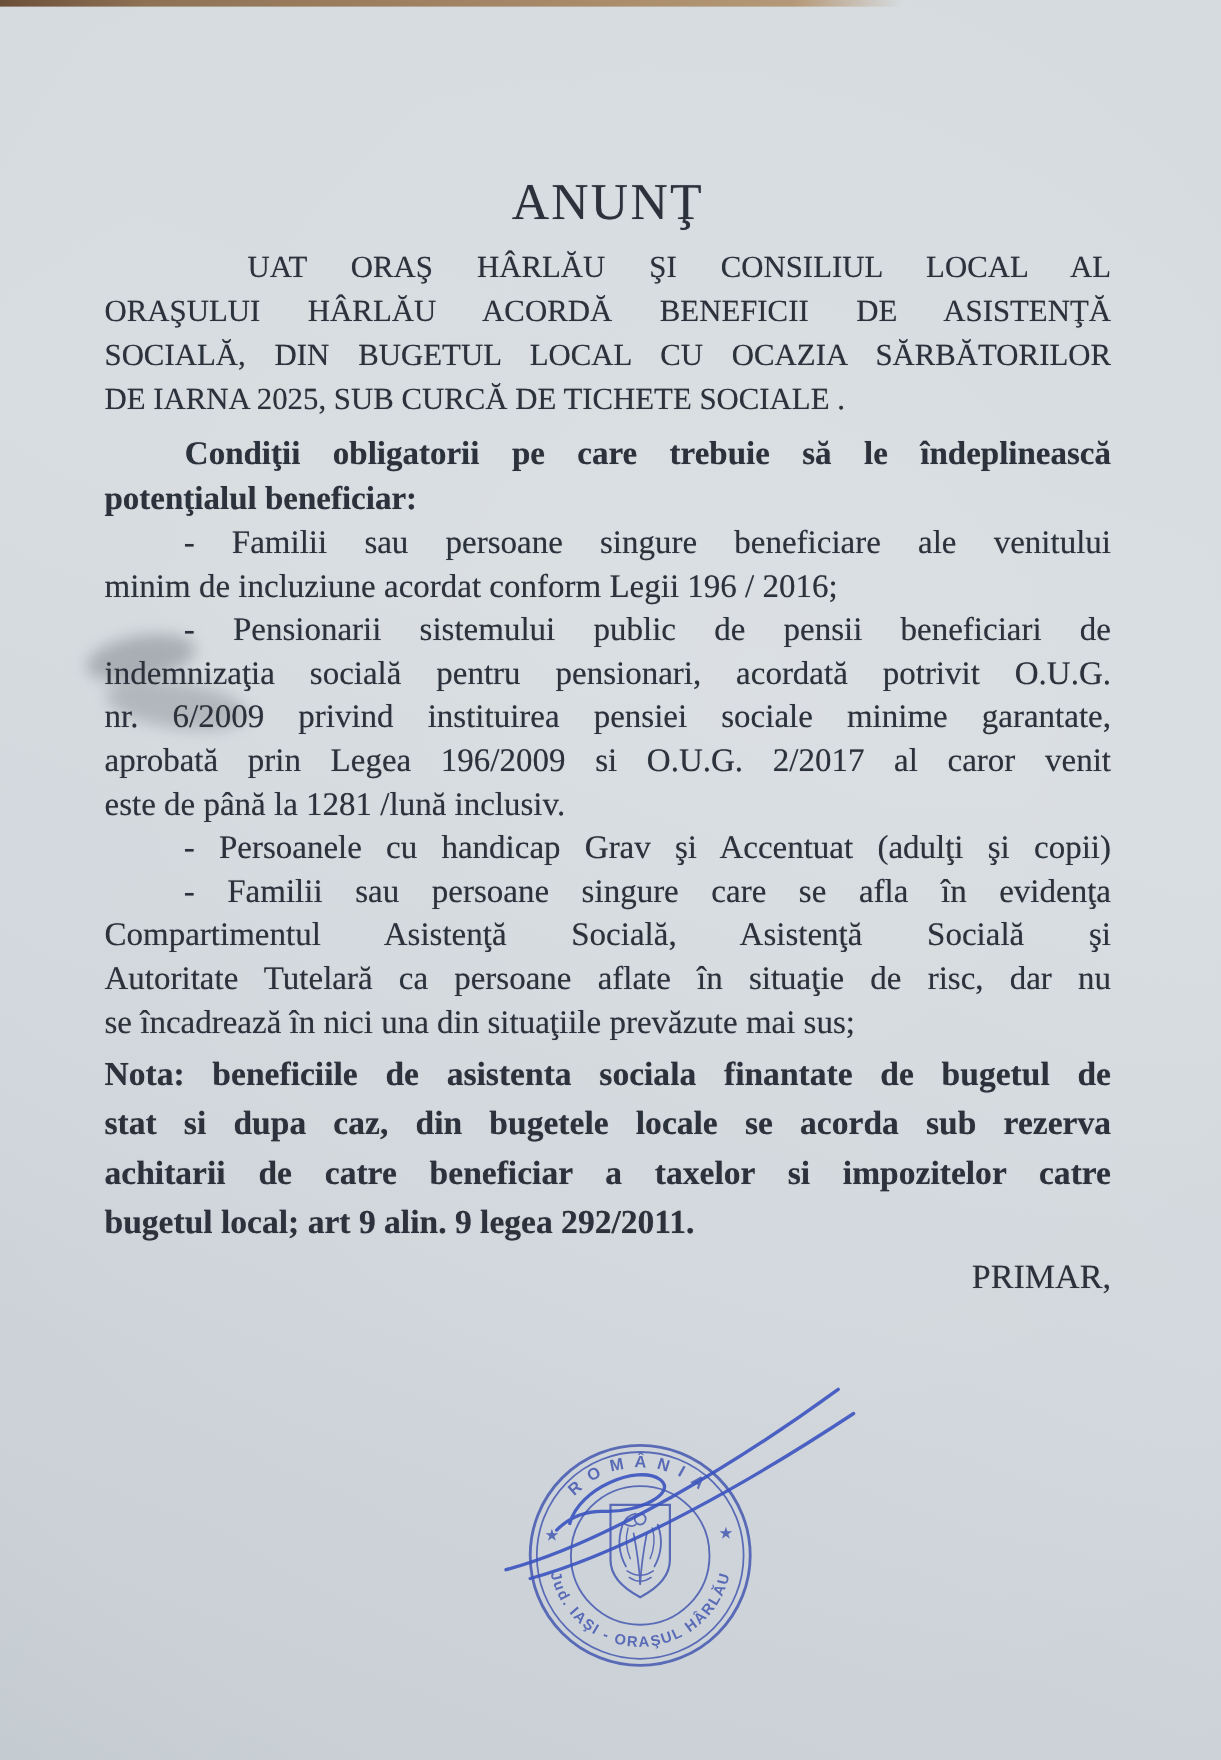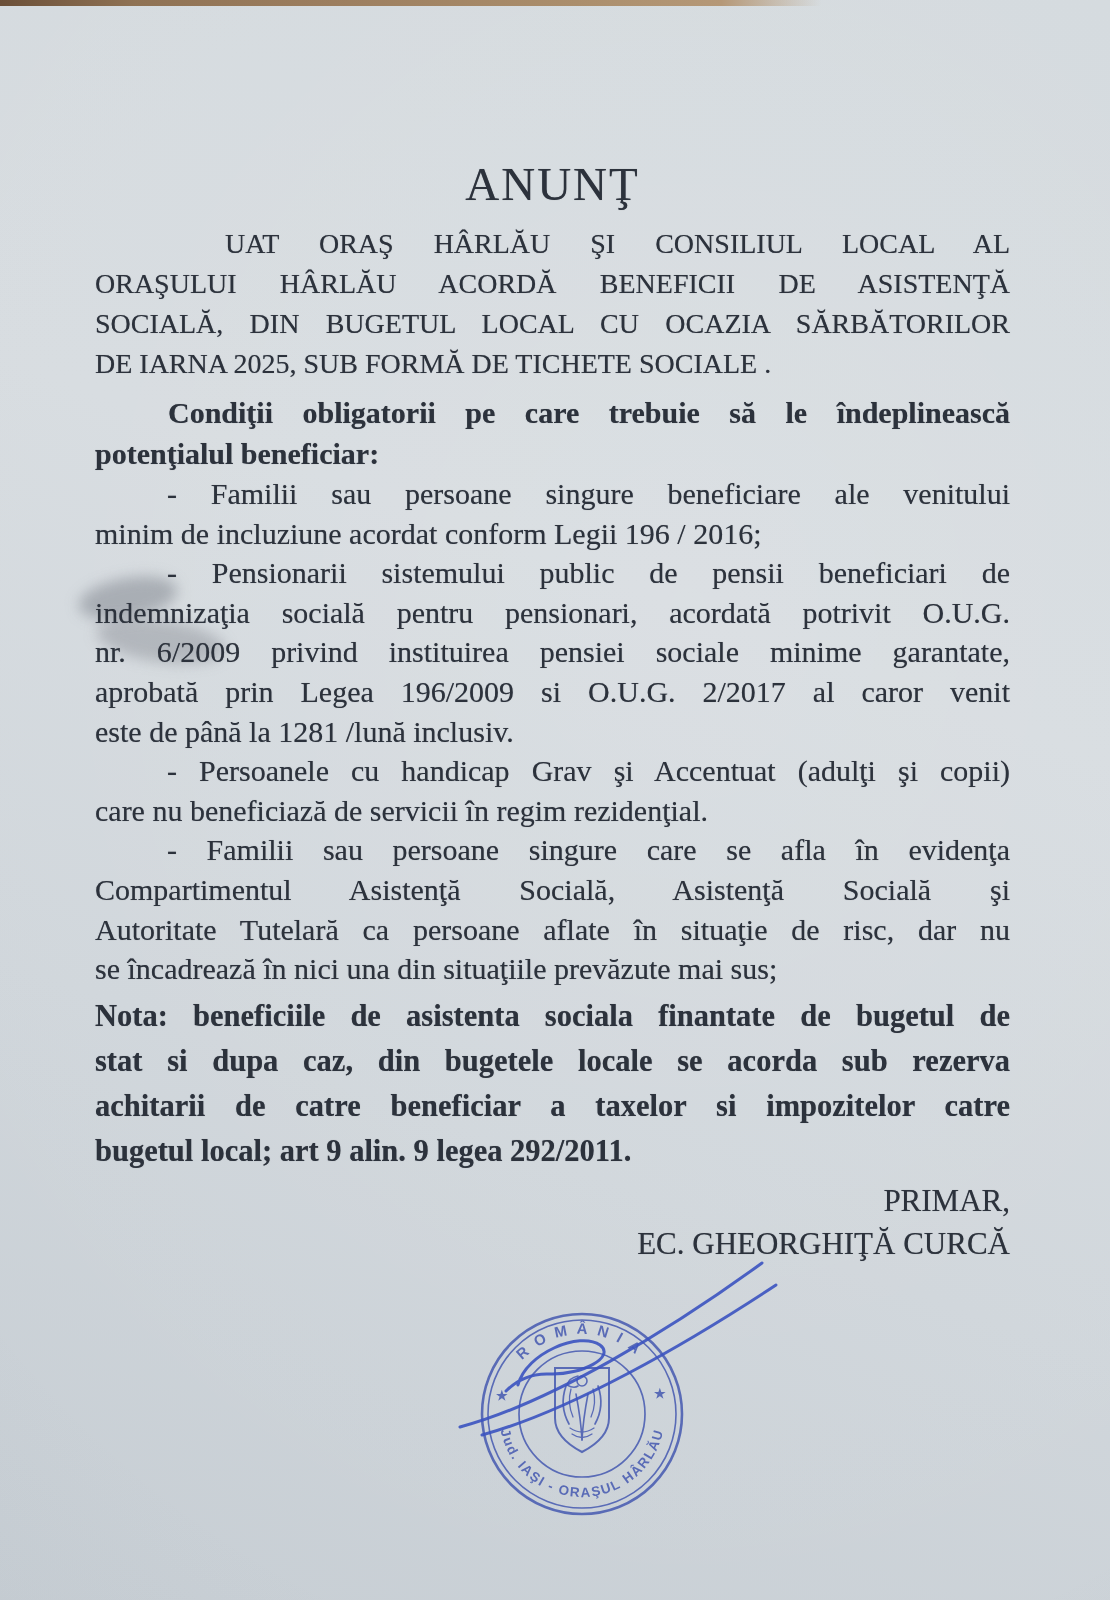"DE IARNA 2025, SUB FORMĂ" div.line { text: FORMĂ -> CURCĂ }
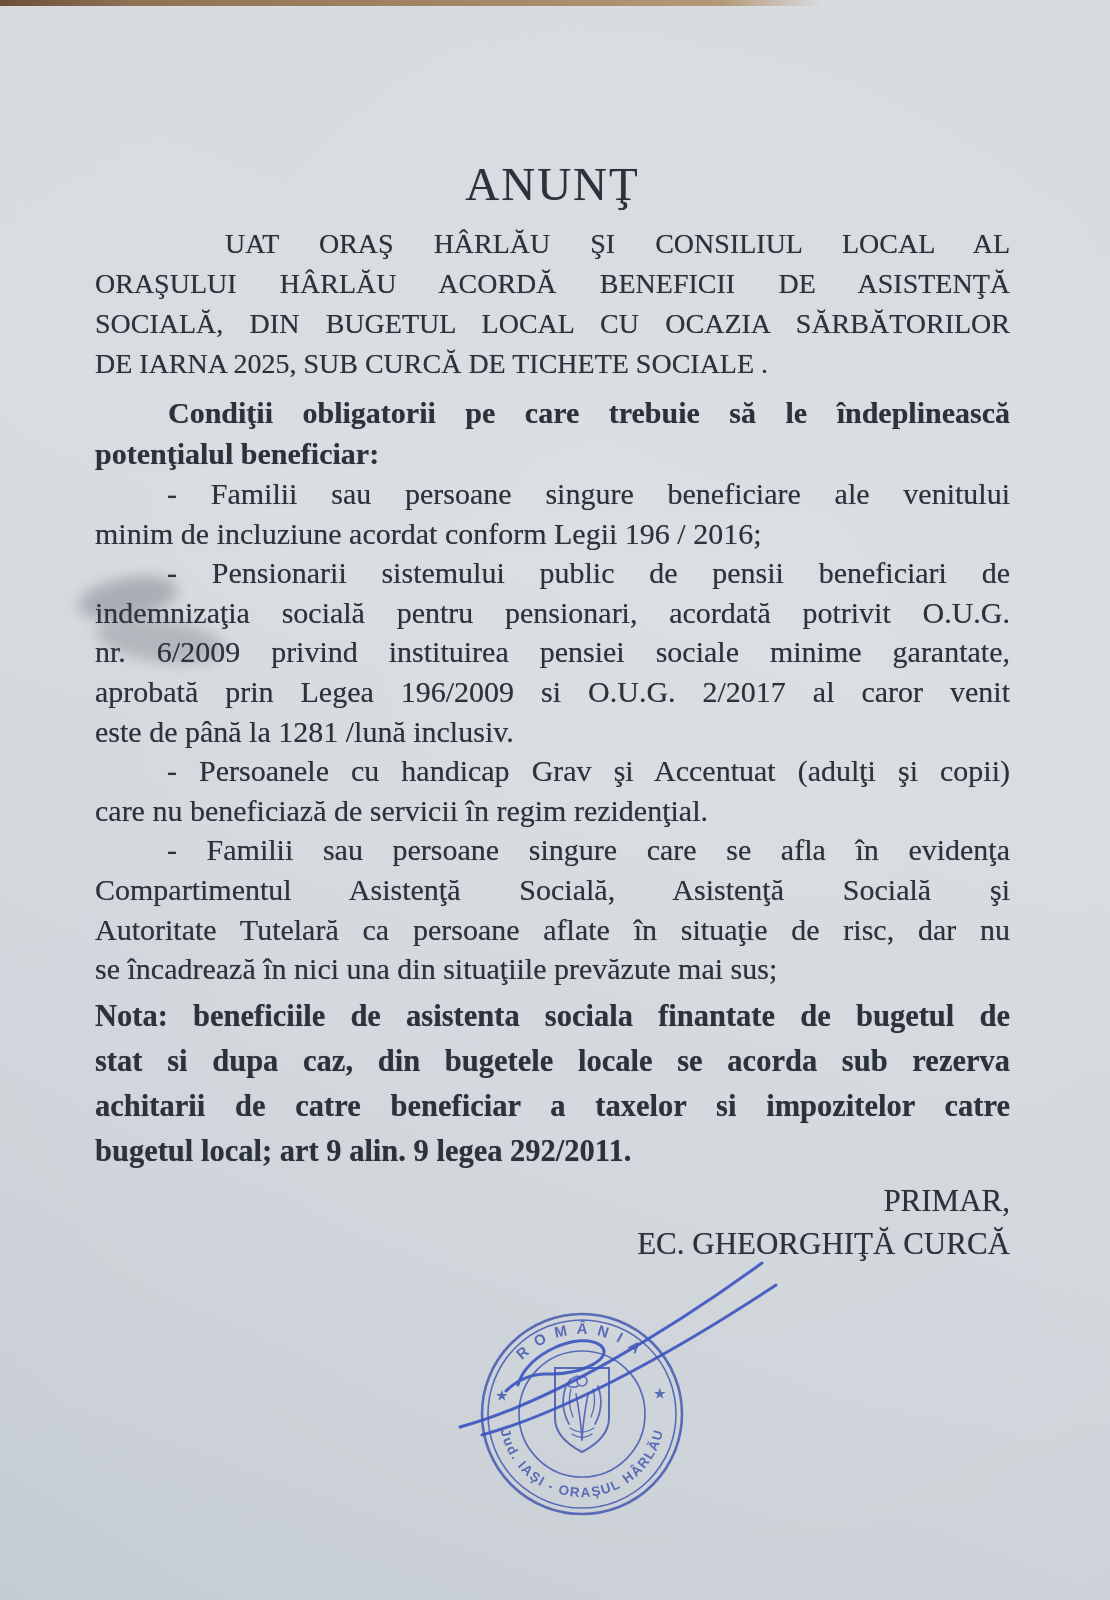"care nu beneficiază de servicii" div.line { html: <div>care nu beneficiază de servicii în regim rezidenţial.</div> -> none }
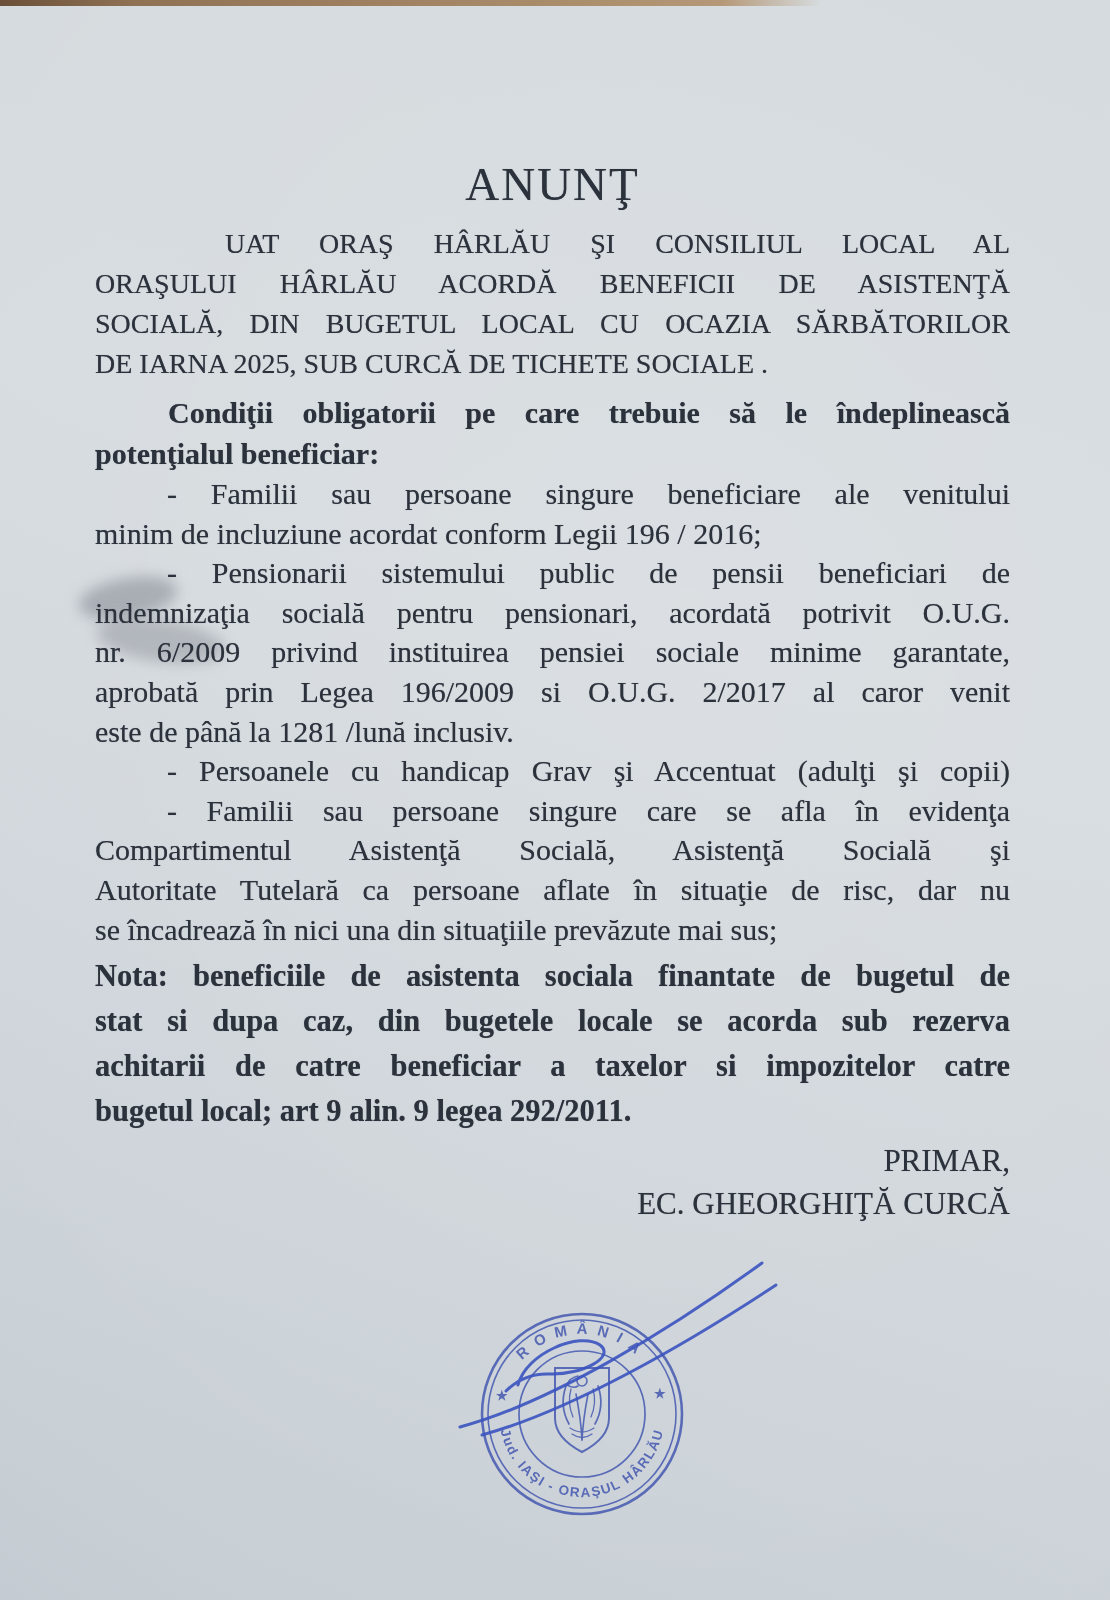"EC. GHEORGHIŢĂ CURCĂ" div.line { html: <div>EC. GHEORGHIŢĂ CURCĂ</div> -> none }
